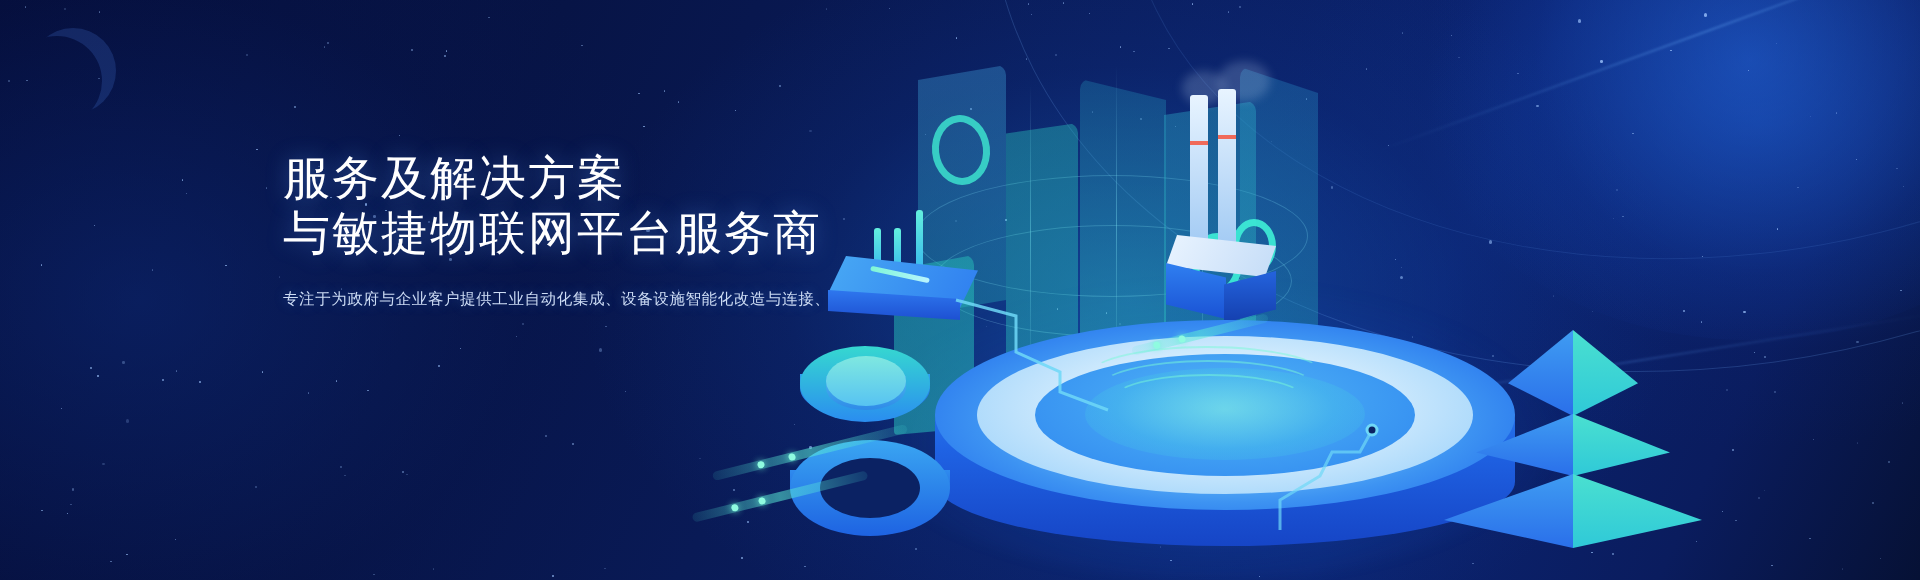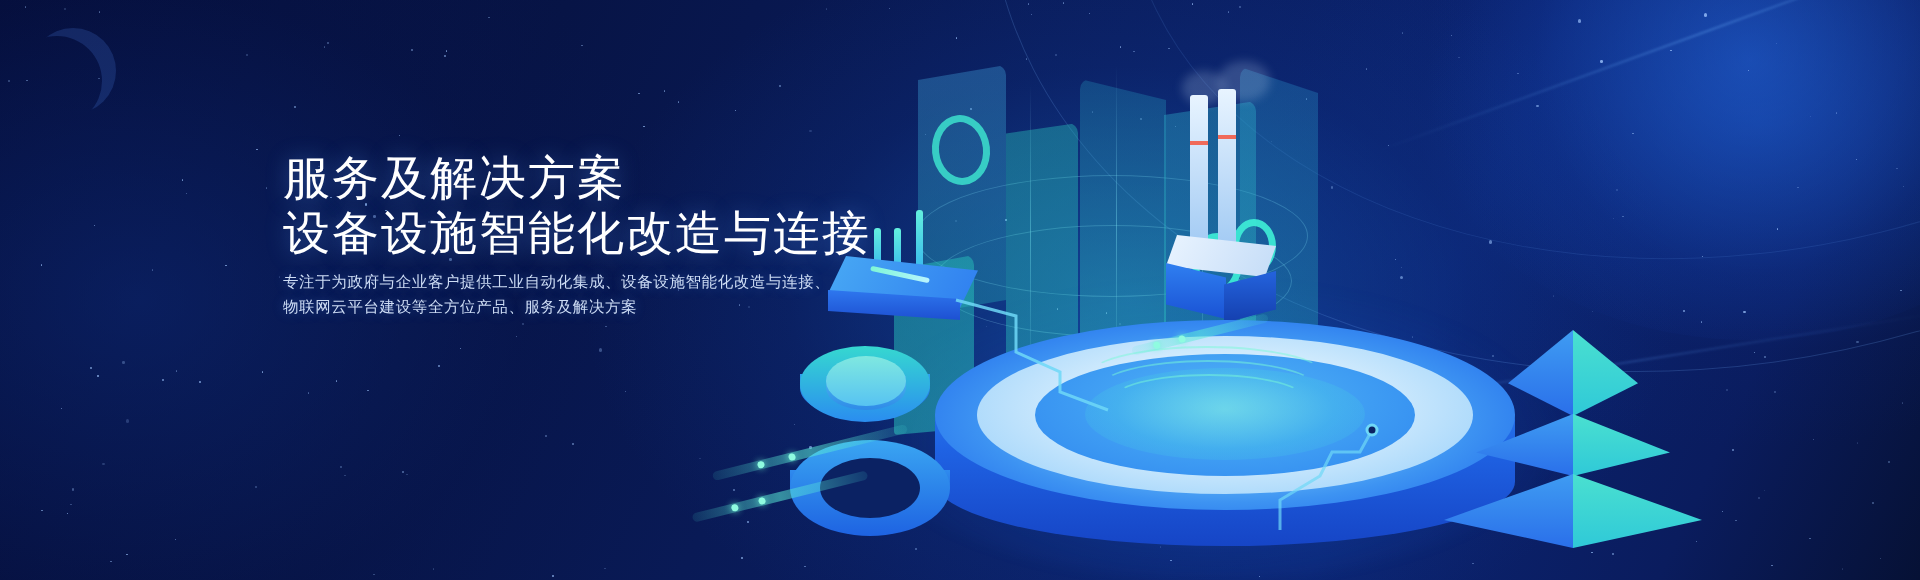"设备设施智能化改造与连接" span.l2 { text: 设备设施智能化改造与连接 -> 与敏捷物联网平台服务商 }
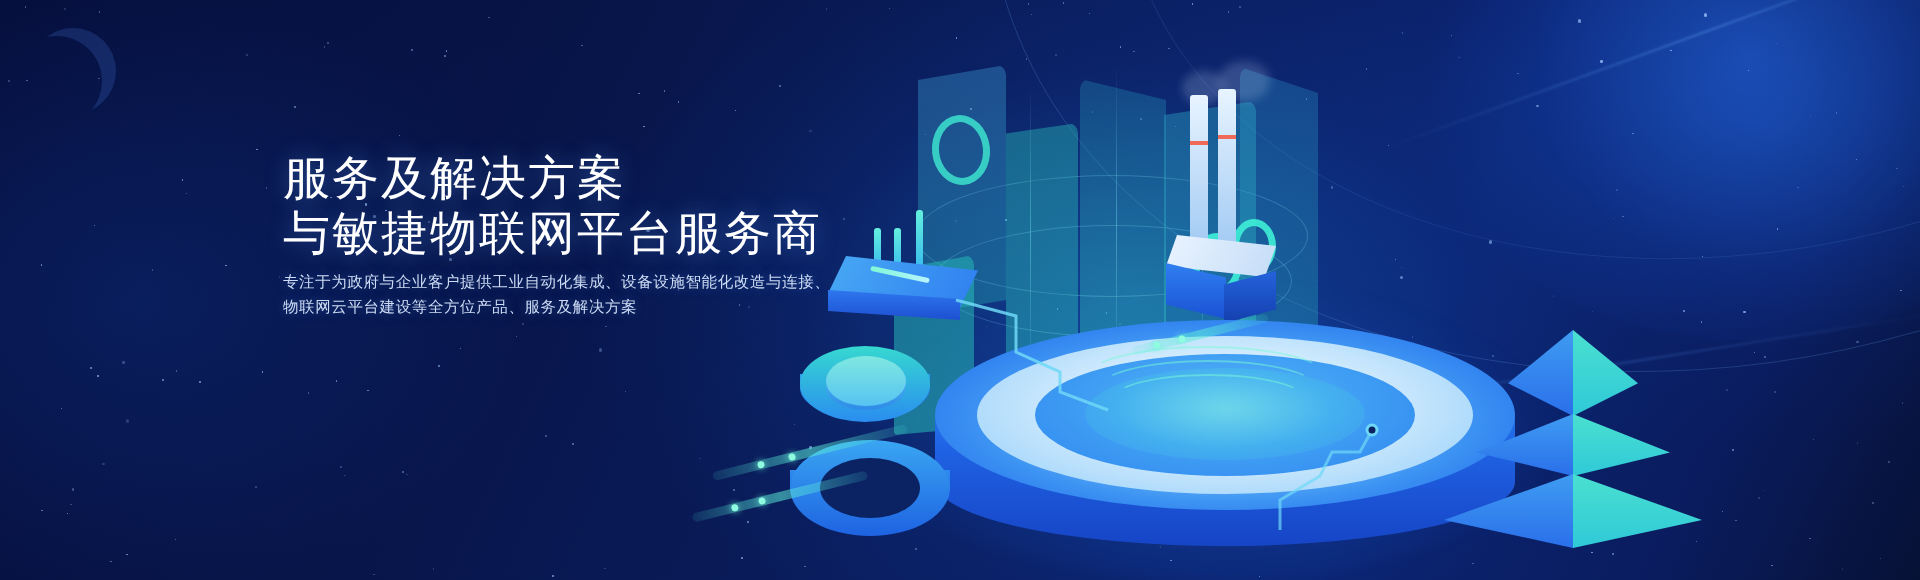"专注于为政府与企业客户提供工业自动化集成、设备设施智能化改造与连接、" .subcopy { margin-top: 9px -> 26px }
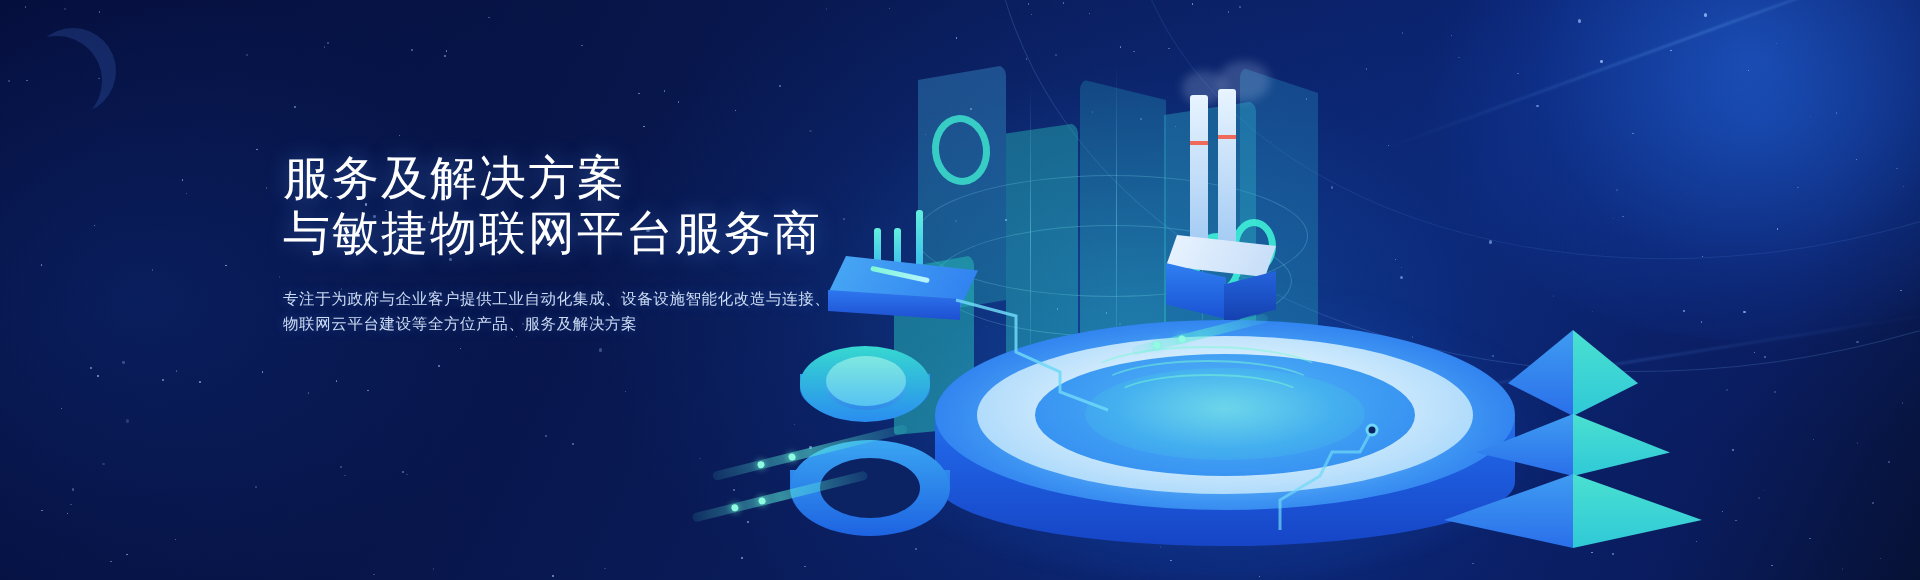"物联网云平台建设等全方位产品、服务及解决方案" span { html: <span>物联网云平台建设等全方位产品、服务及解决方案</span> -> none }
